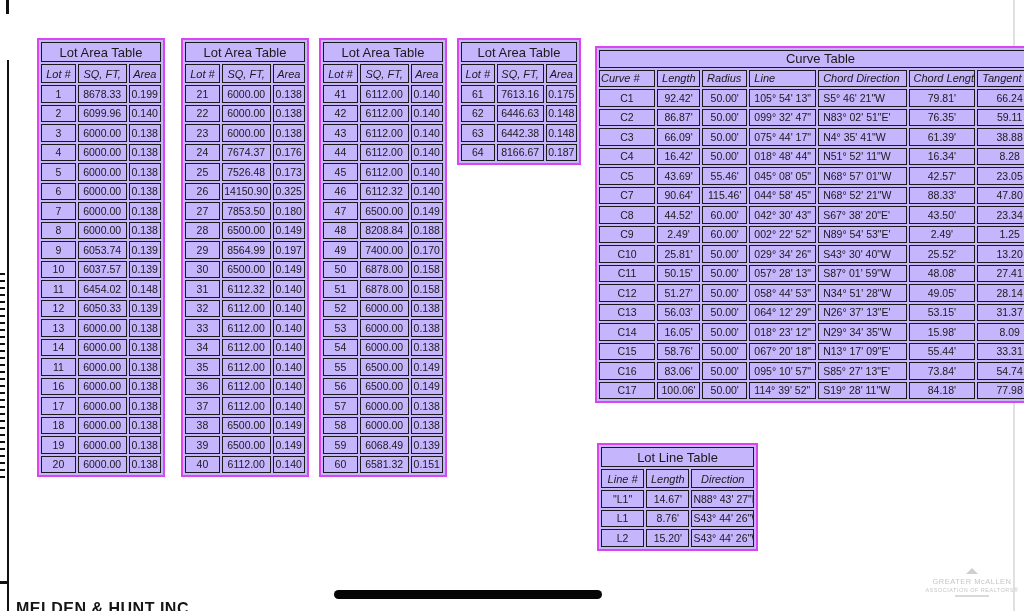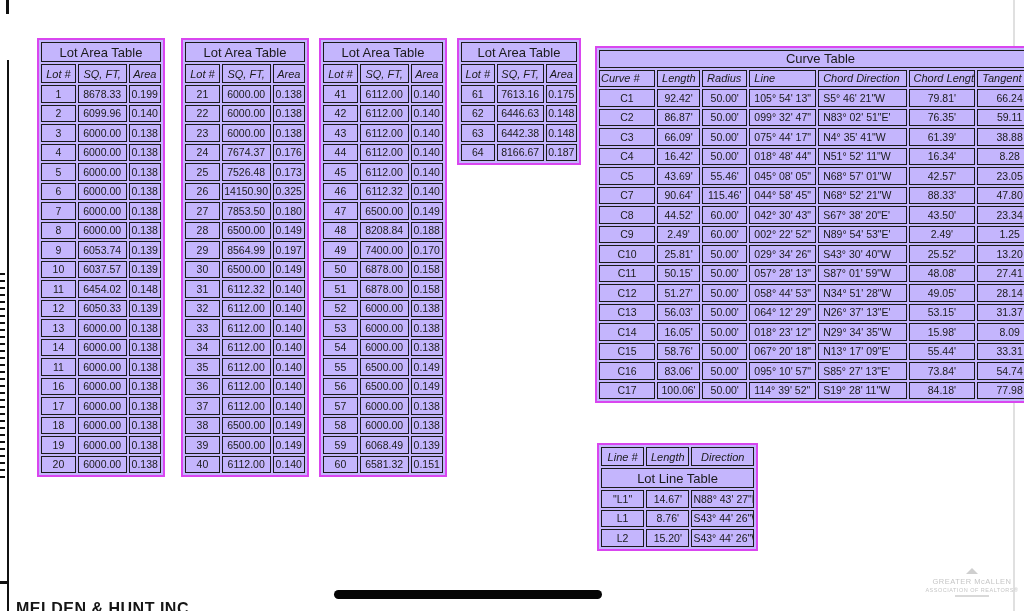"Line #" tr { order: before "Lot Line Table" -> after "Lot Line Table" }
